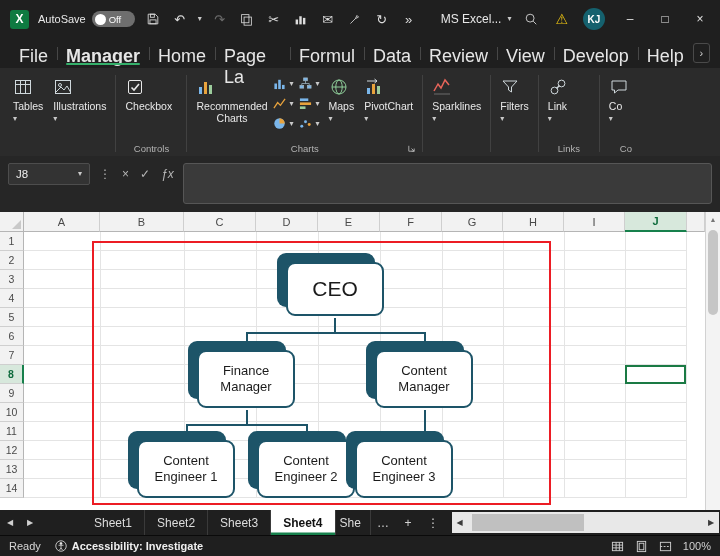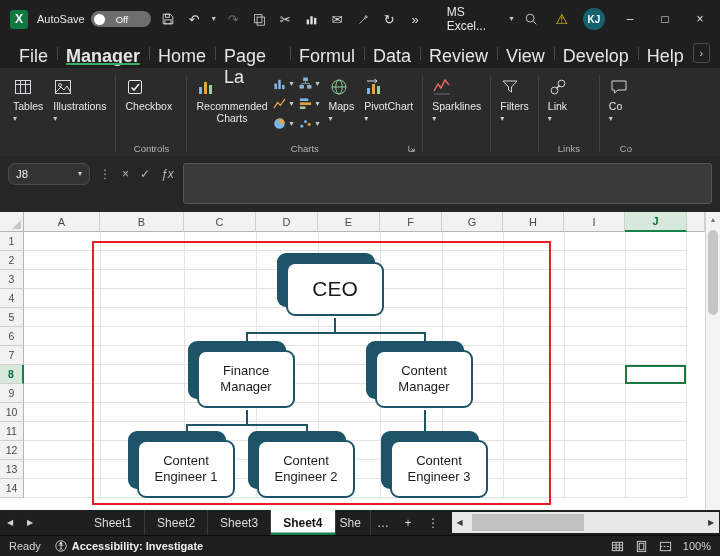"Off" .toggle { gap: 11px -> 3px; width: 60px -> 43px }
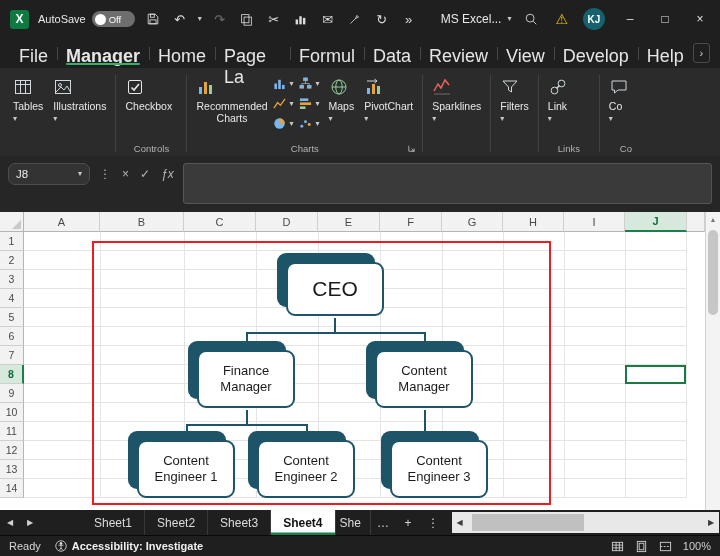"J8" .namebox { border-radius: 7px -> 2px }
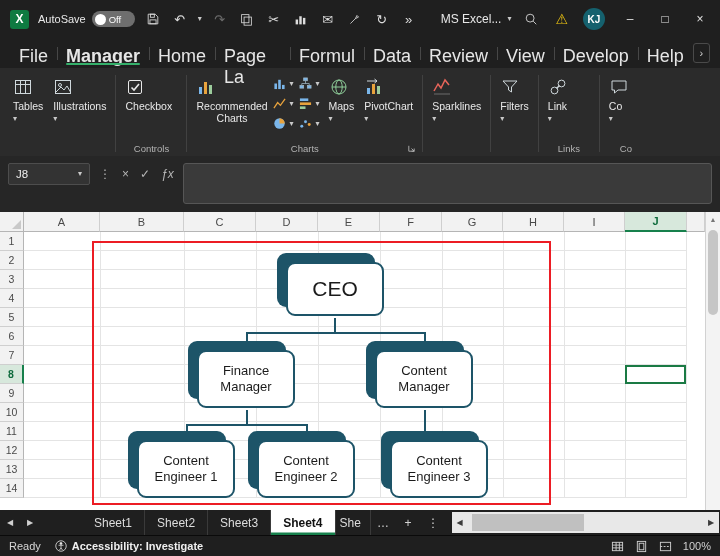"Content Engineer 3" div.node { left: 390px -> 355px }
